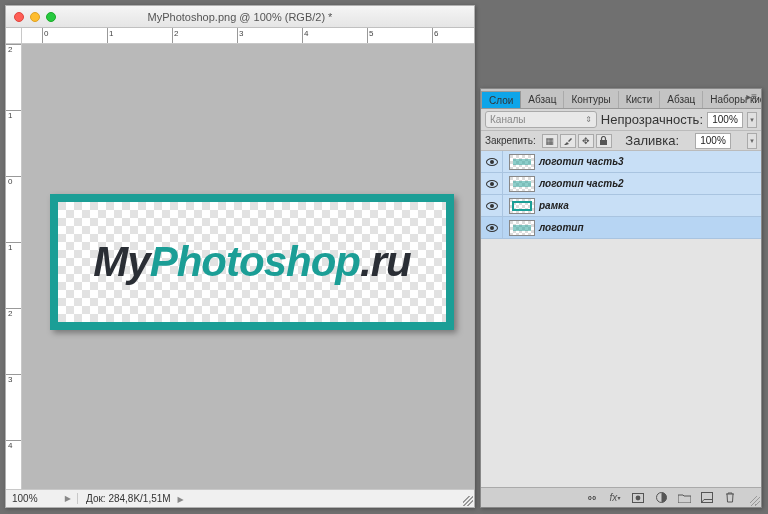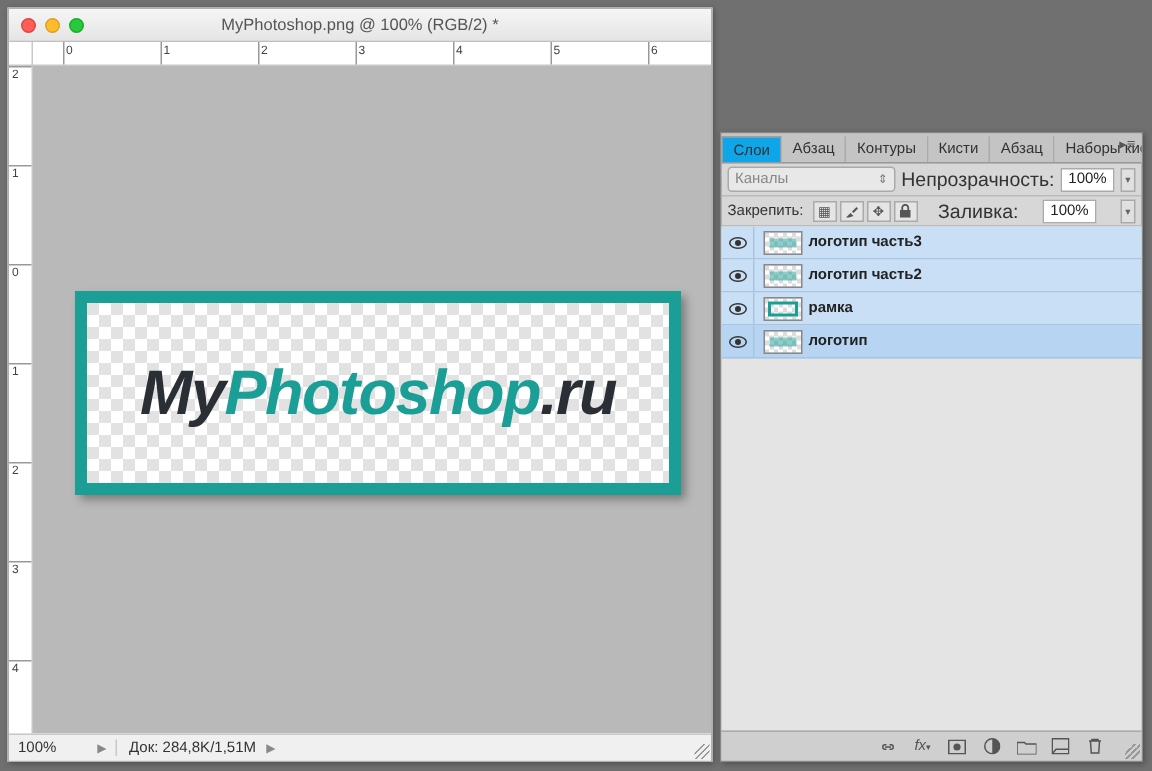"логотип часть3" .layer-item { font-style: none -> italic }
